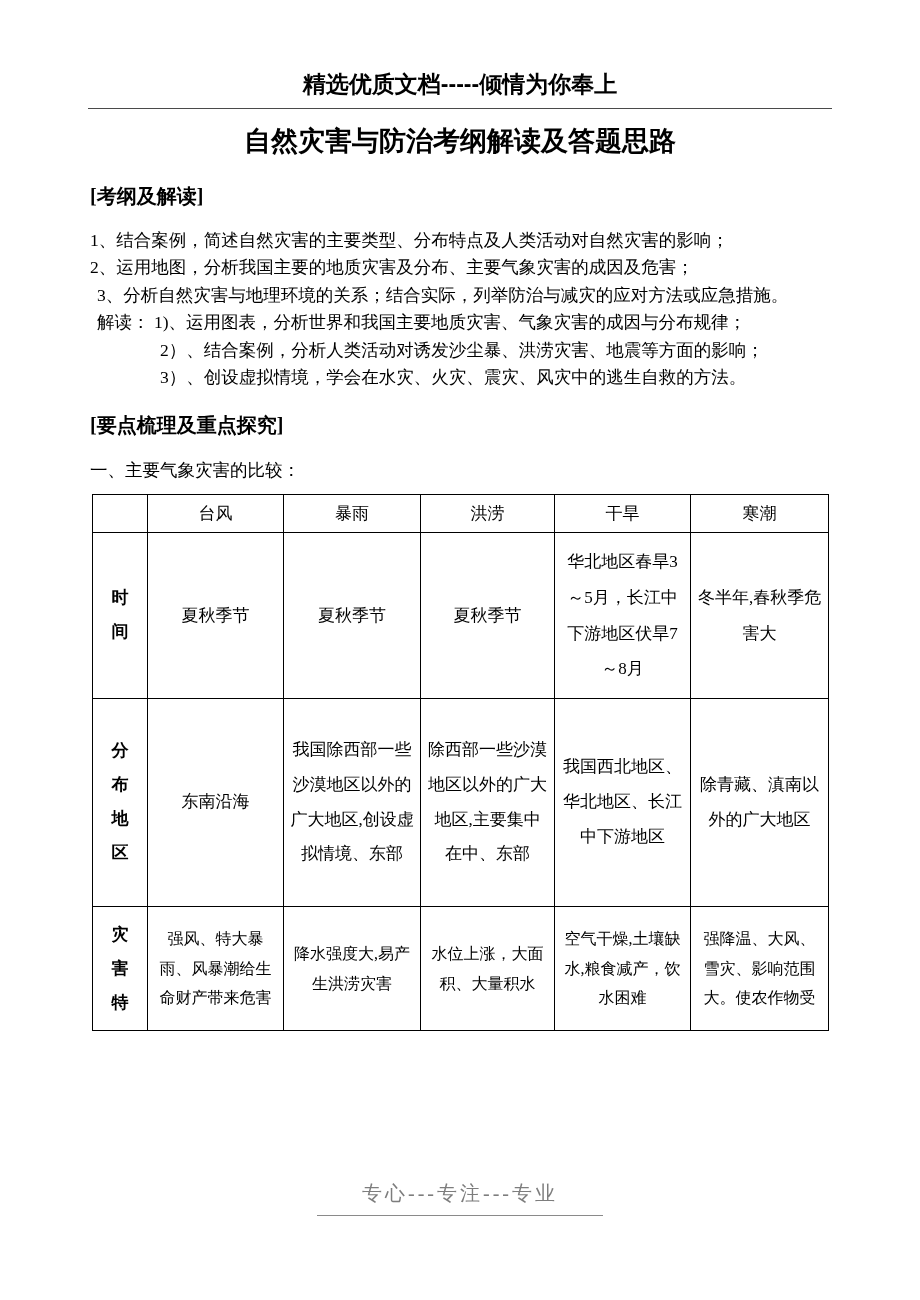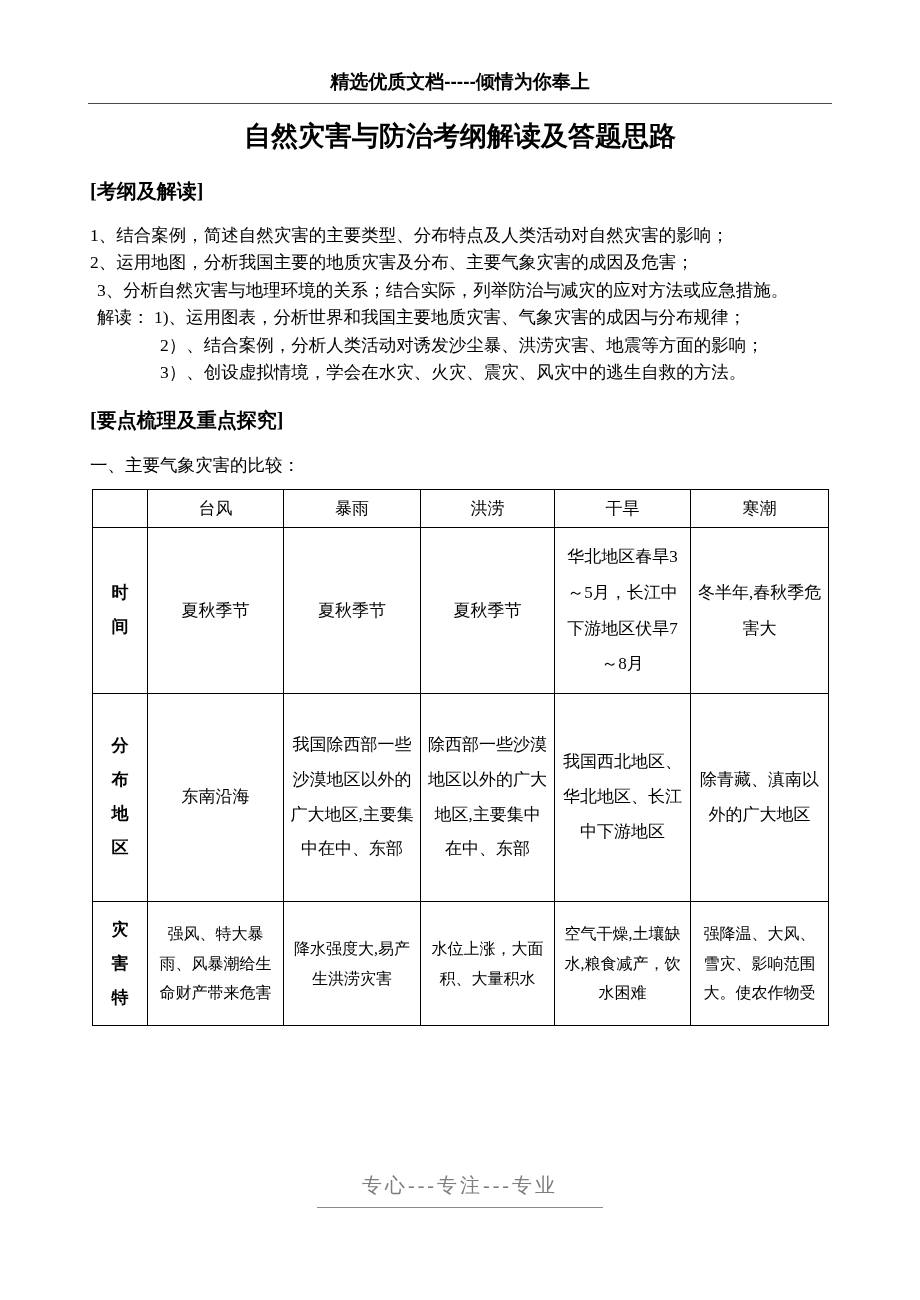"精选优质文档-----倾情为你奉上" .doc-header { font-size: 19px -> 23px }
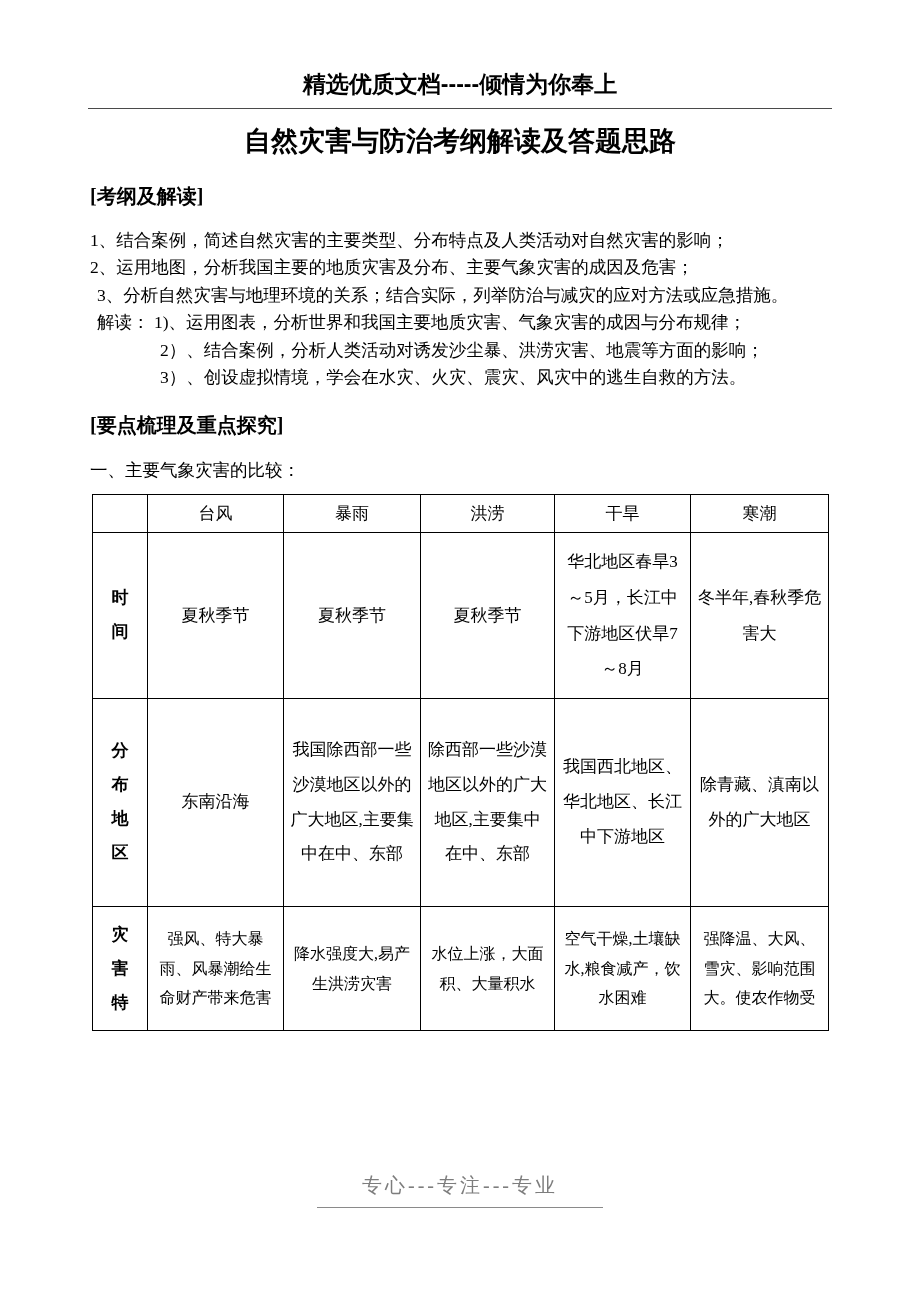"我国除西部一些沙漠地区以外的广大地区,主要集中在中、东部" td { text: ,主要集中在中 -> ,创设虚拟情境 }
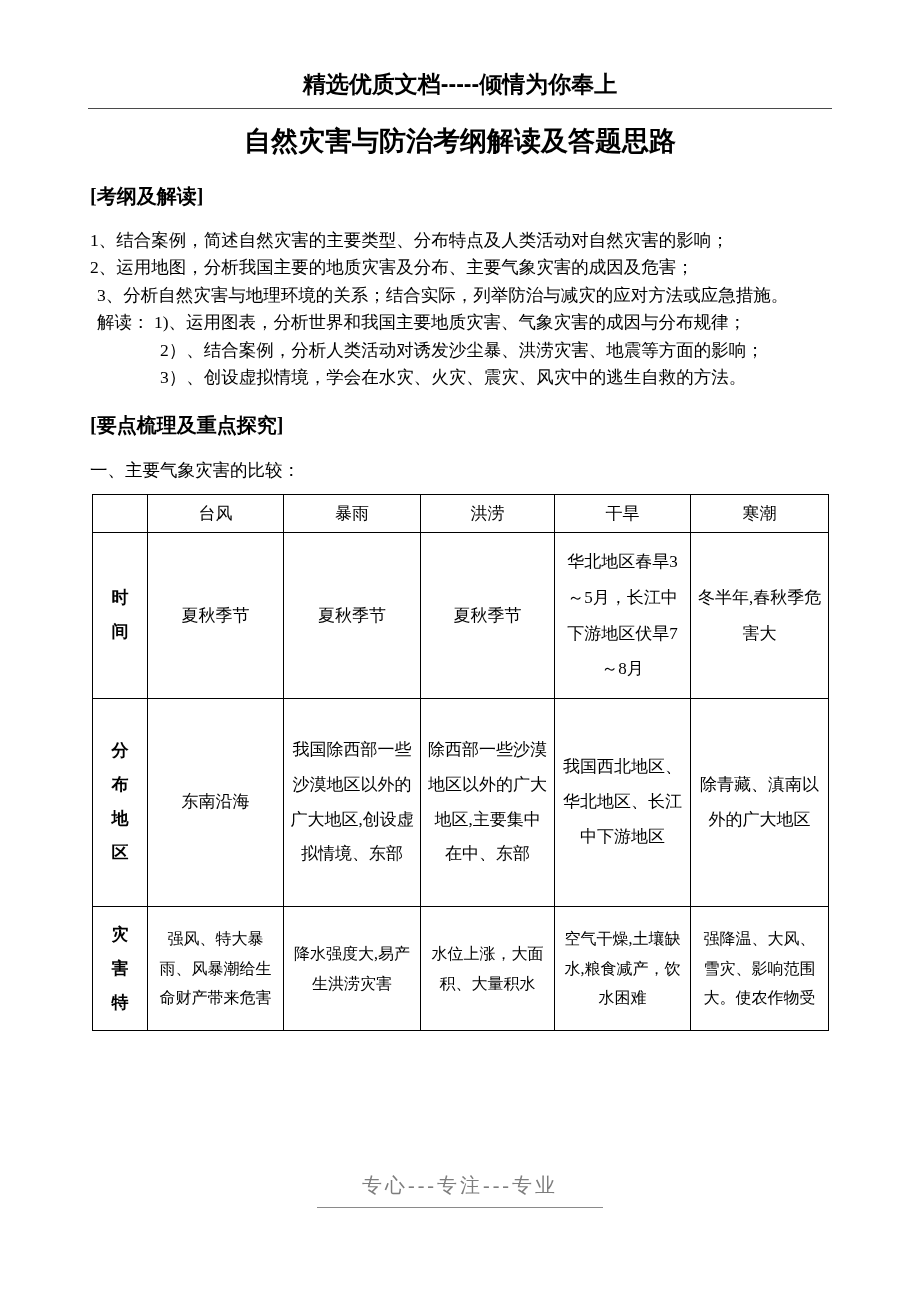"专心---专注---专业" .footer-text { margin-top: none -> 8px }
